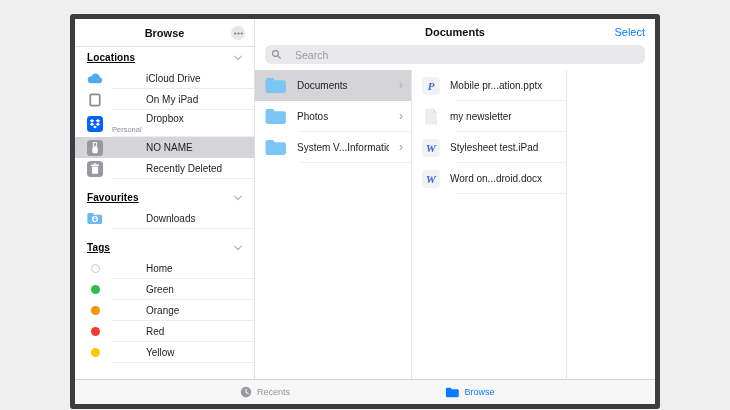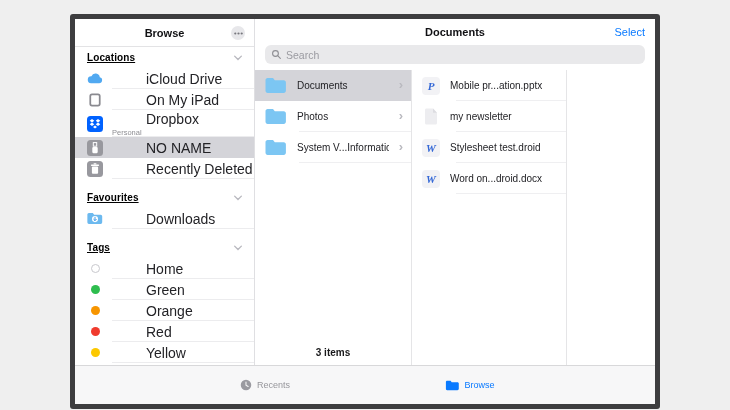"Search" .searchbar input { margin-left: none -> 9px }
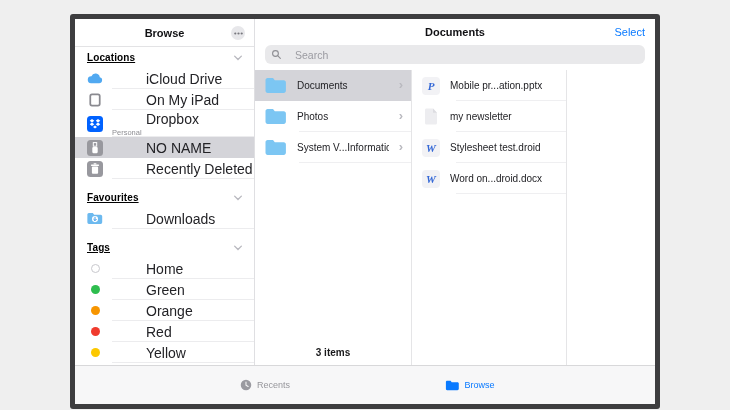"iCloud Drive" .sb-row .txt { font-size: 14px -> 10px }
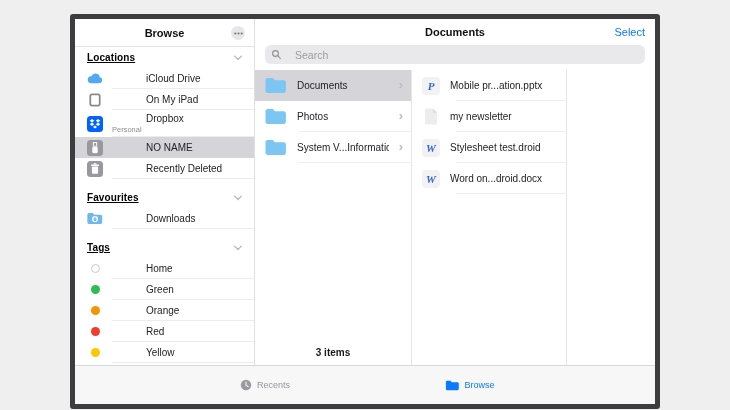"Stylesheet test.droid" span.name { text: test.droid -> test.iPad }
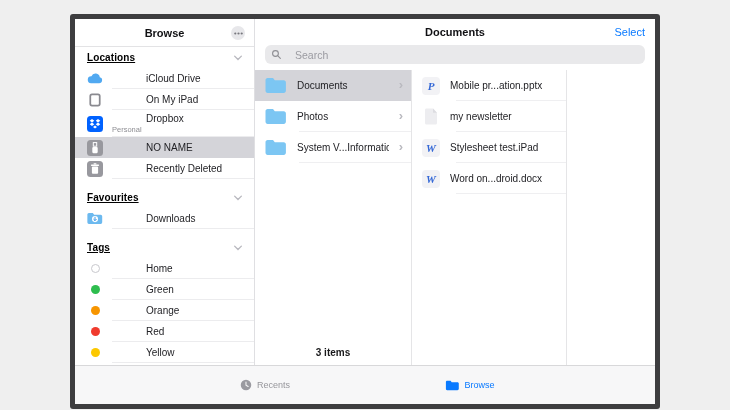"3 items" div.col-footer { html: <div>3 items</div> -> none }
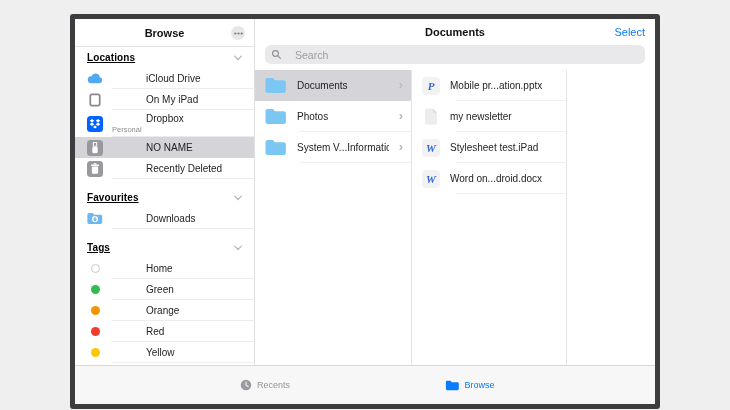"Recents" .tabbar { height: 39px -> 25px }
